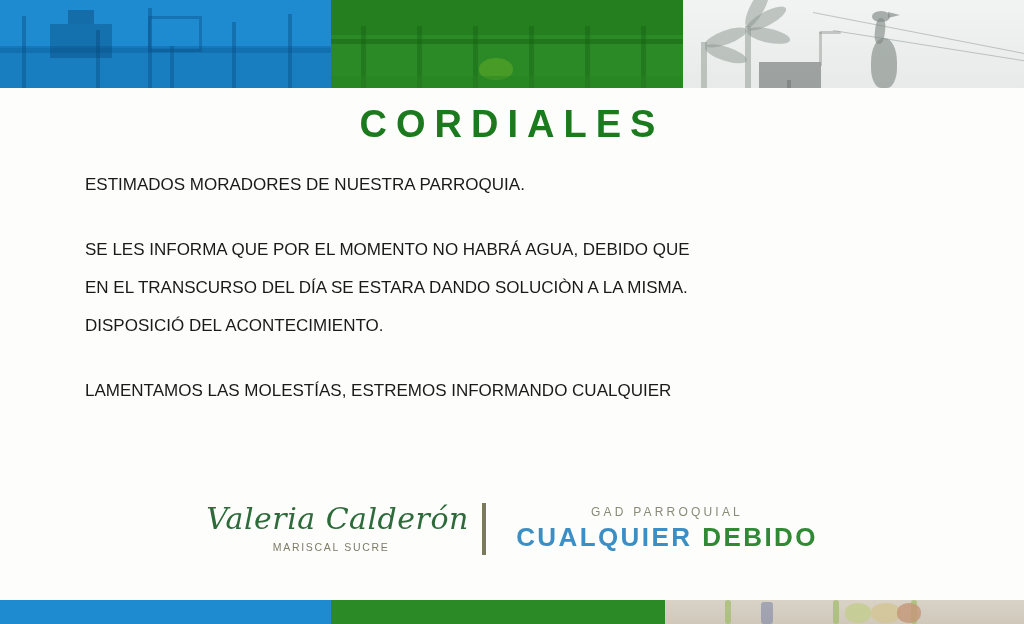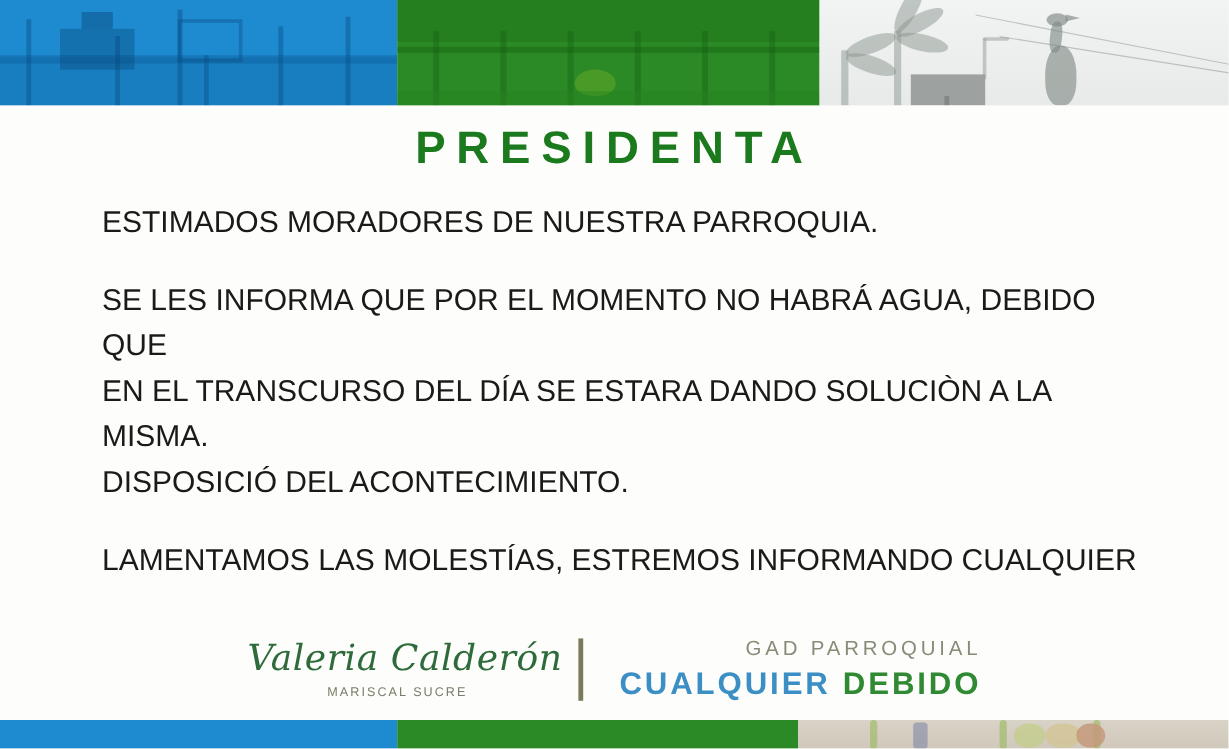"PRESIDENTA" div.headline { text: PRESIDENTA -> CORDIALES }
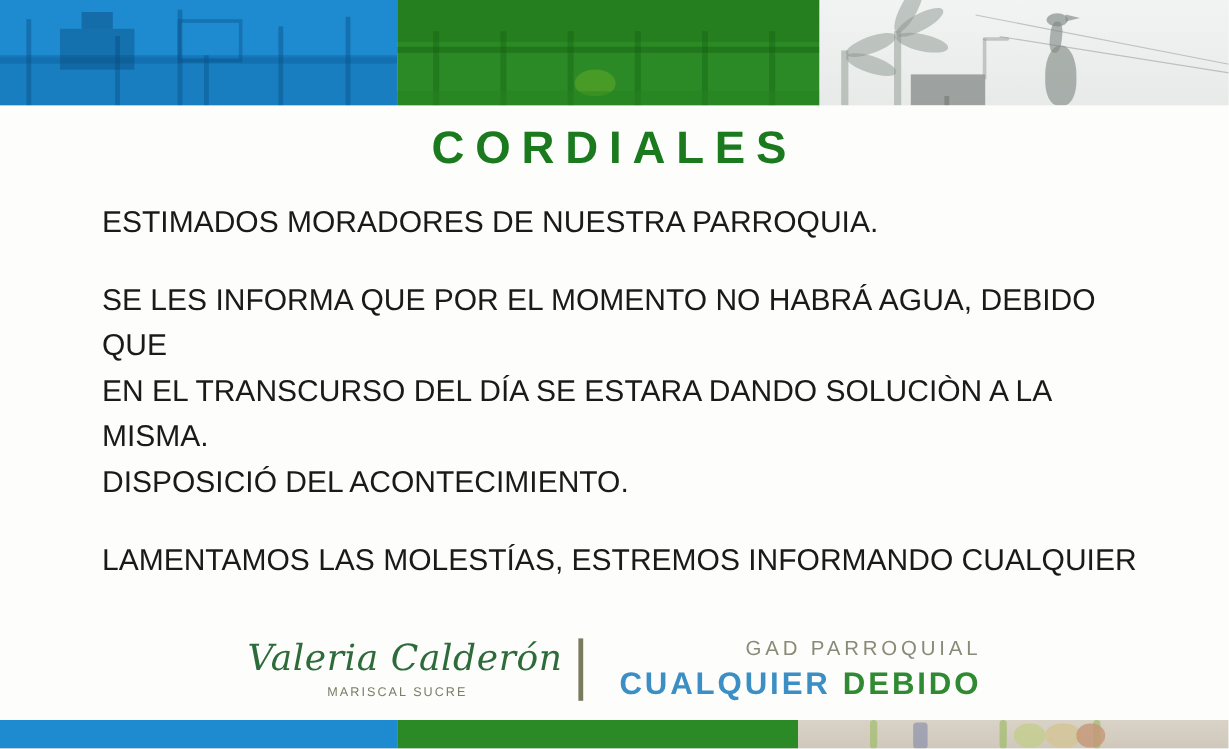"ESTIMADOS MORADORES DE NUESTRA" .body-text { font-size: 25px -> 17px }
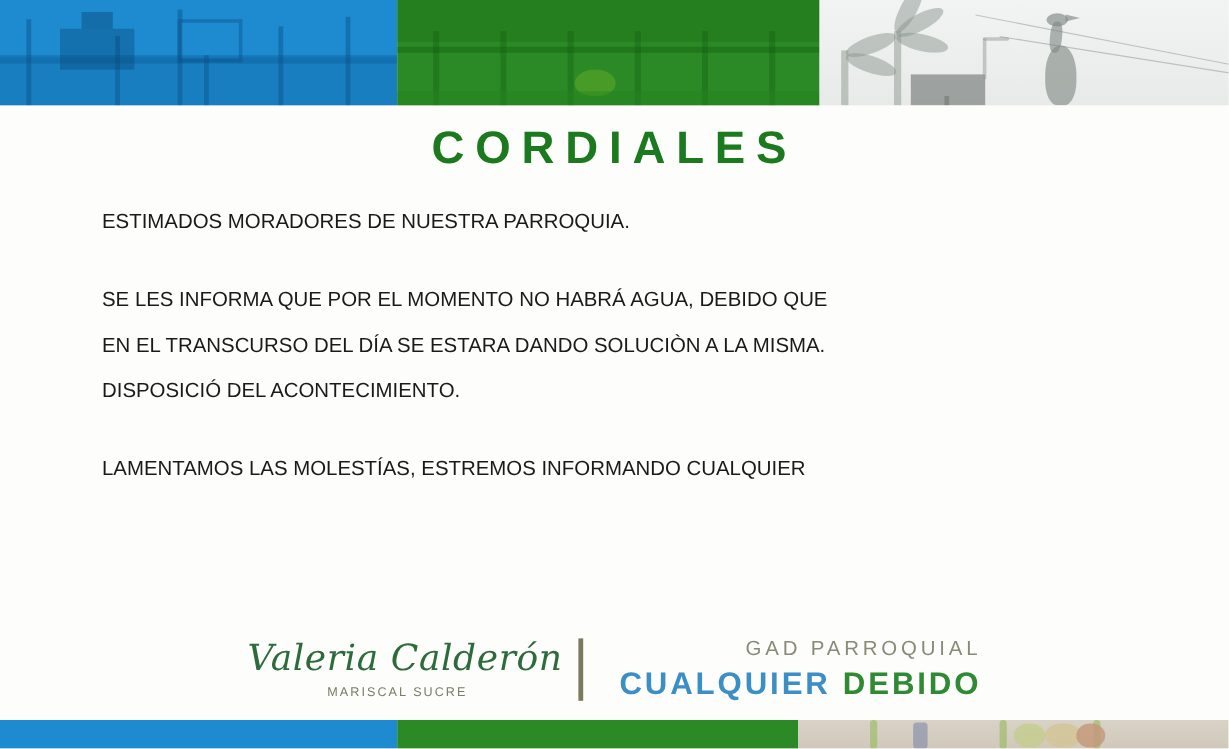"Valeria Calderón" .sig-block { top: 531px -> 502px }
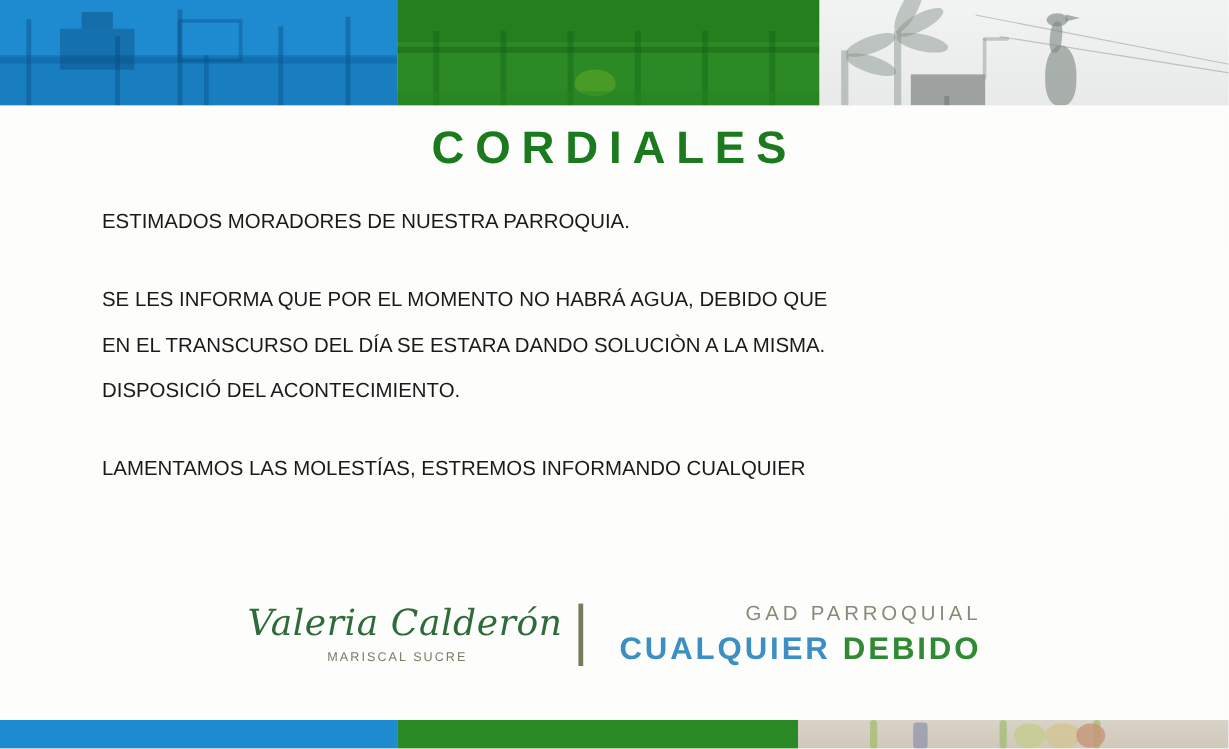"GAD PARROQUIAL" .logo-top { font-size: 17px -> 12px; text-align: right -> none }
